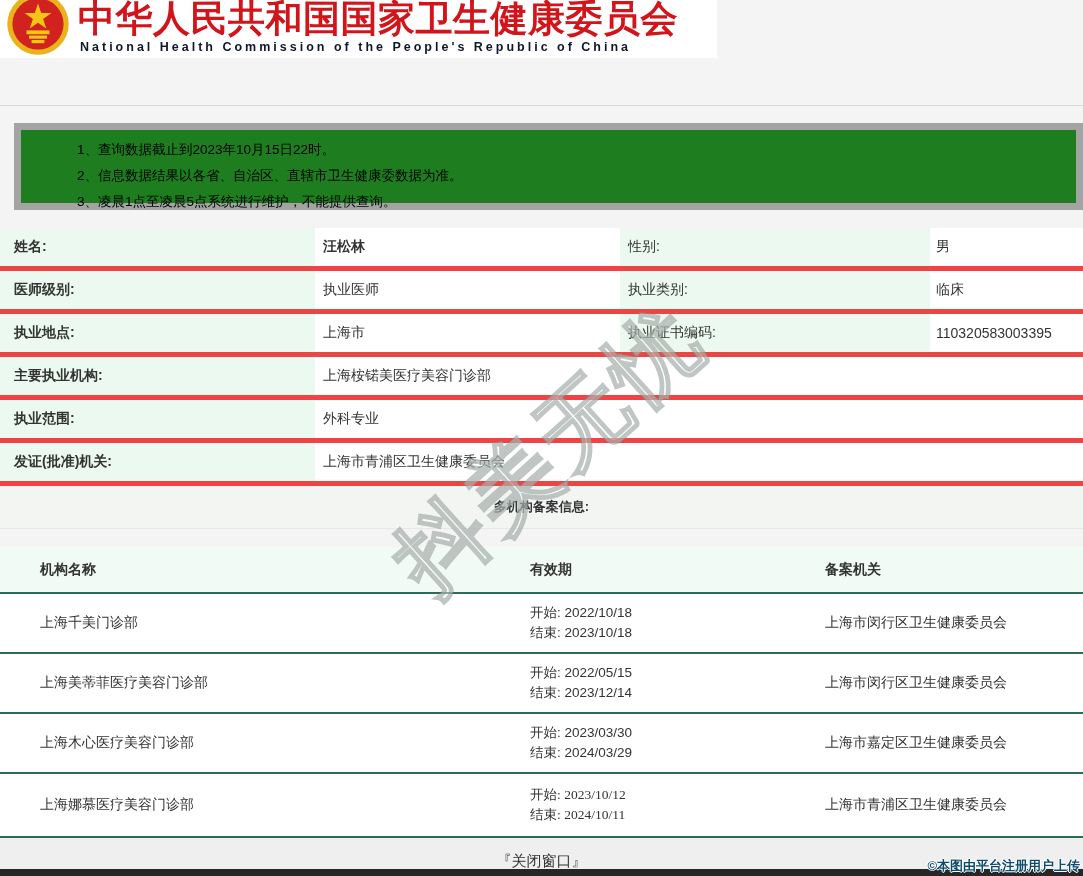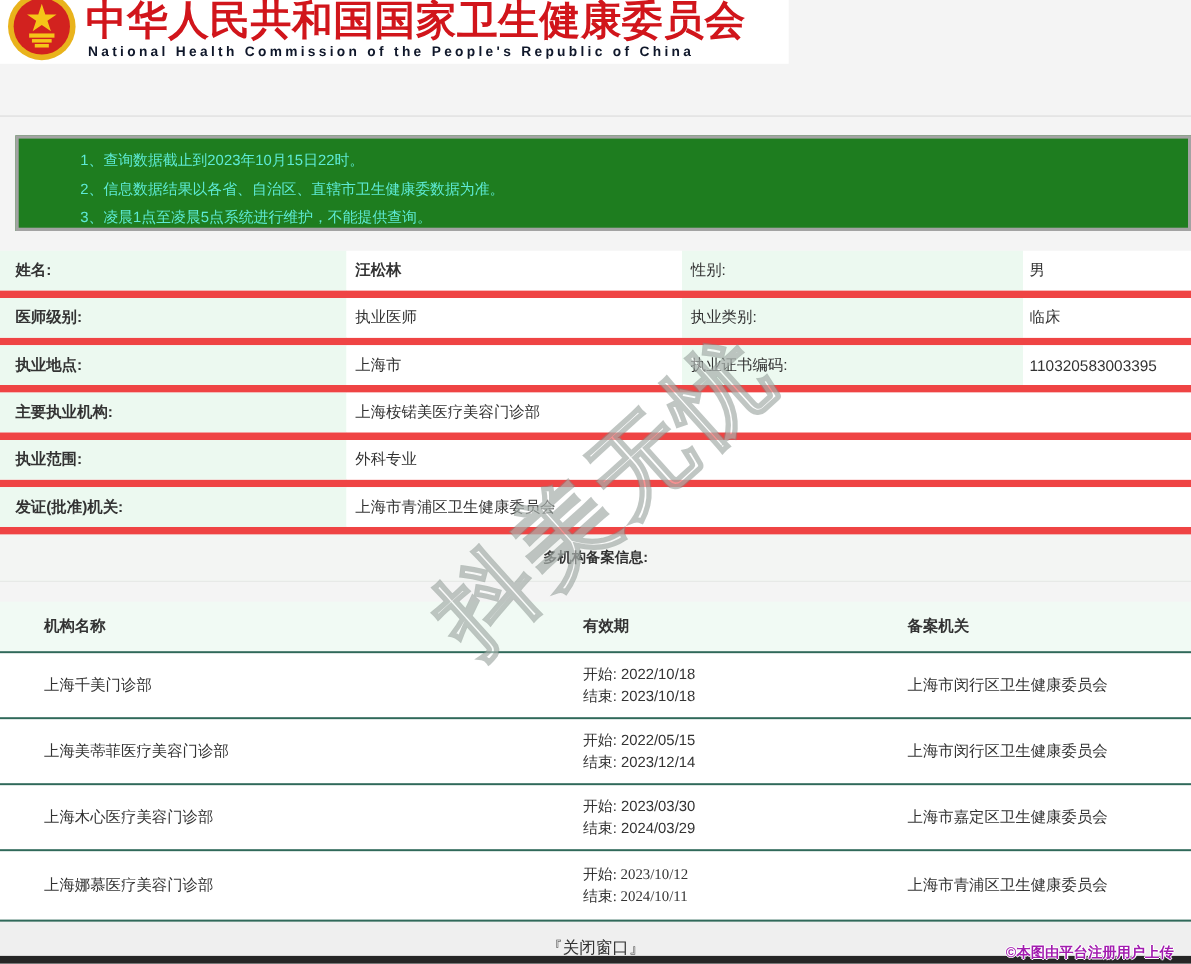"1、查询数据截止到2023年10月15日22时。" .notice { border: 3px solid #a3a3a3 -> 7px solid #a3a3a3; color: #5eead4 -> #000000 }
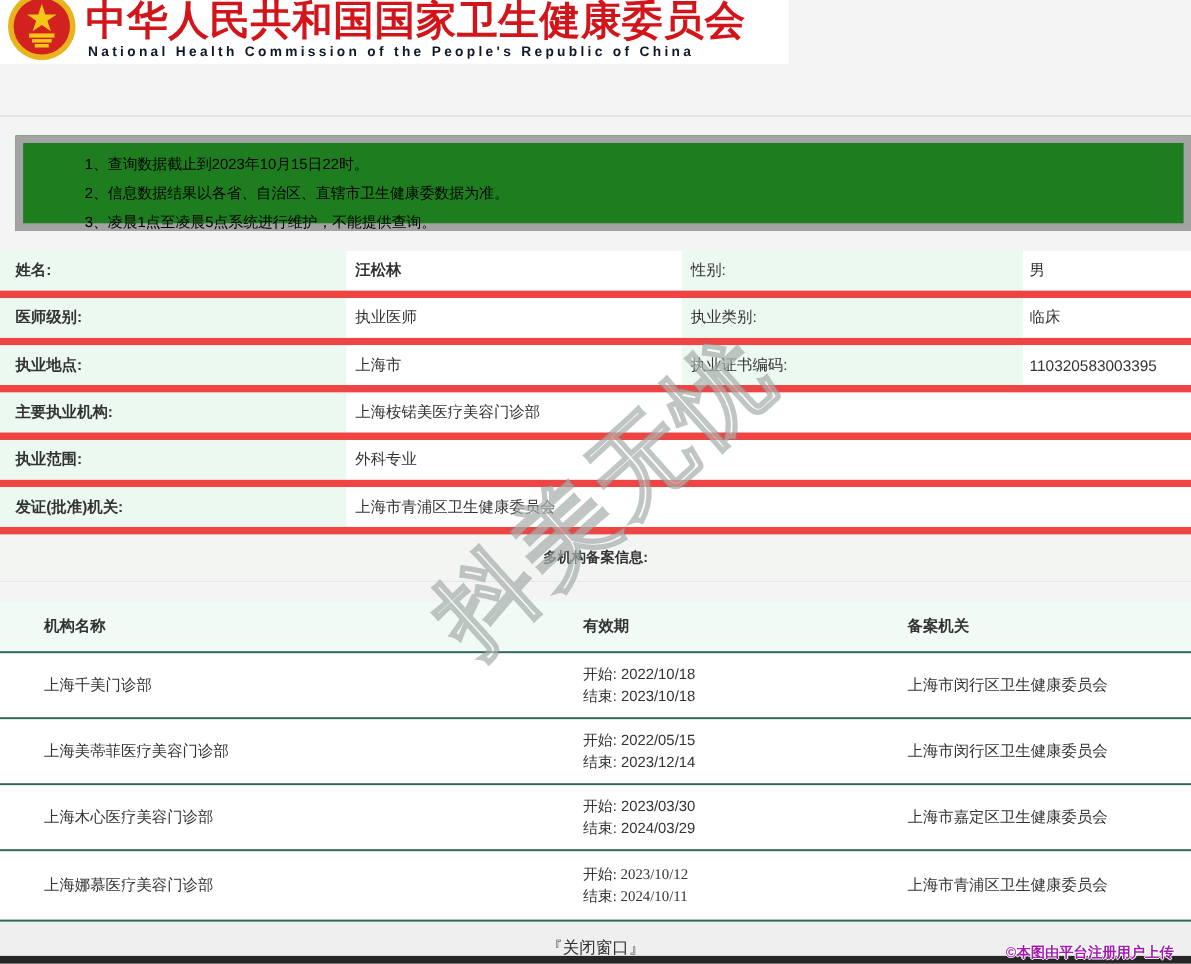"姓名:" .info-row { border-bottom: 7px solid #ef4444 -> 5px solid #ef4444 }
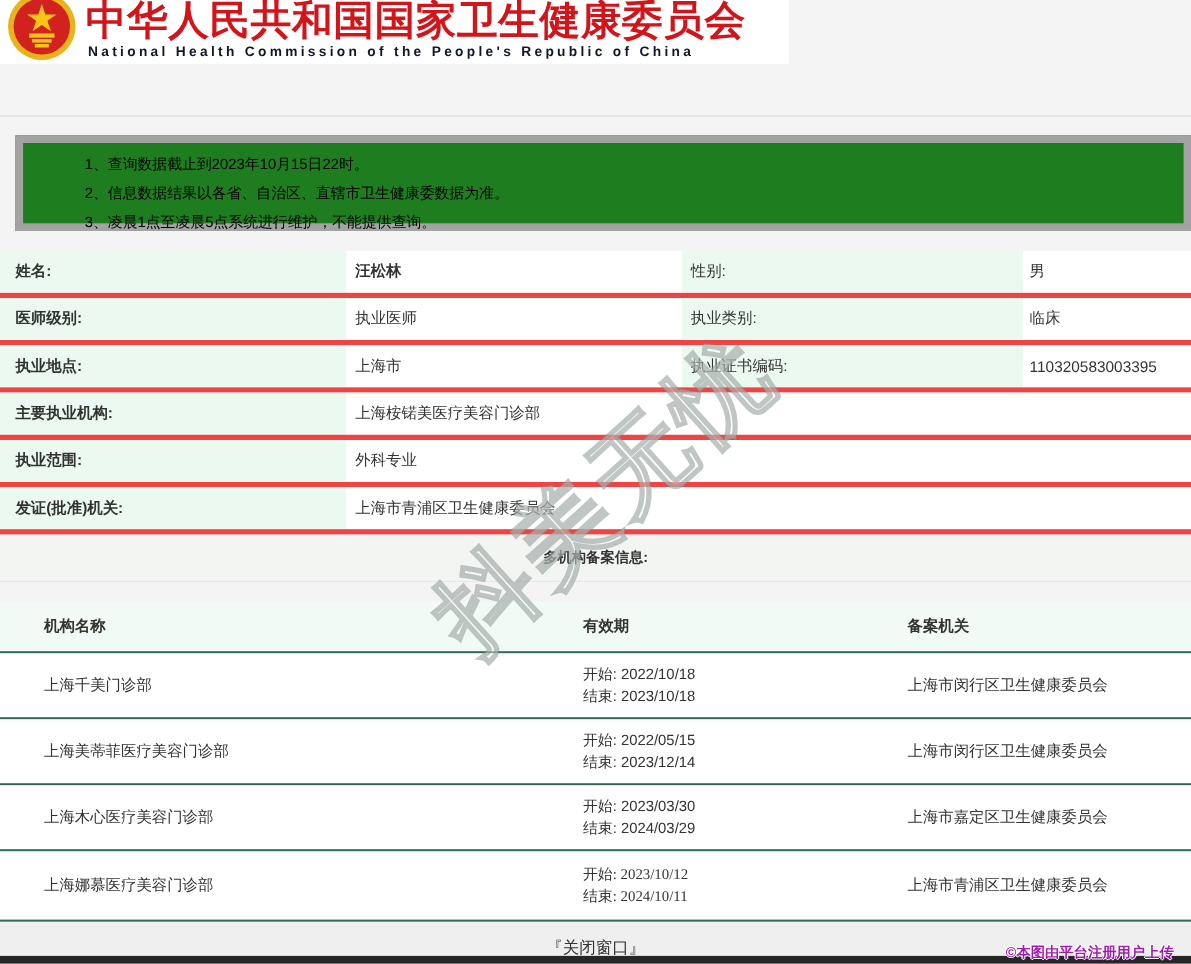"©本图由平台注册用户上传" .copyright { color: #a21caf -> #0c4a6e; right: 16px -> 3px }
